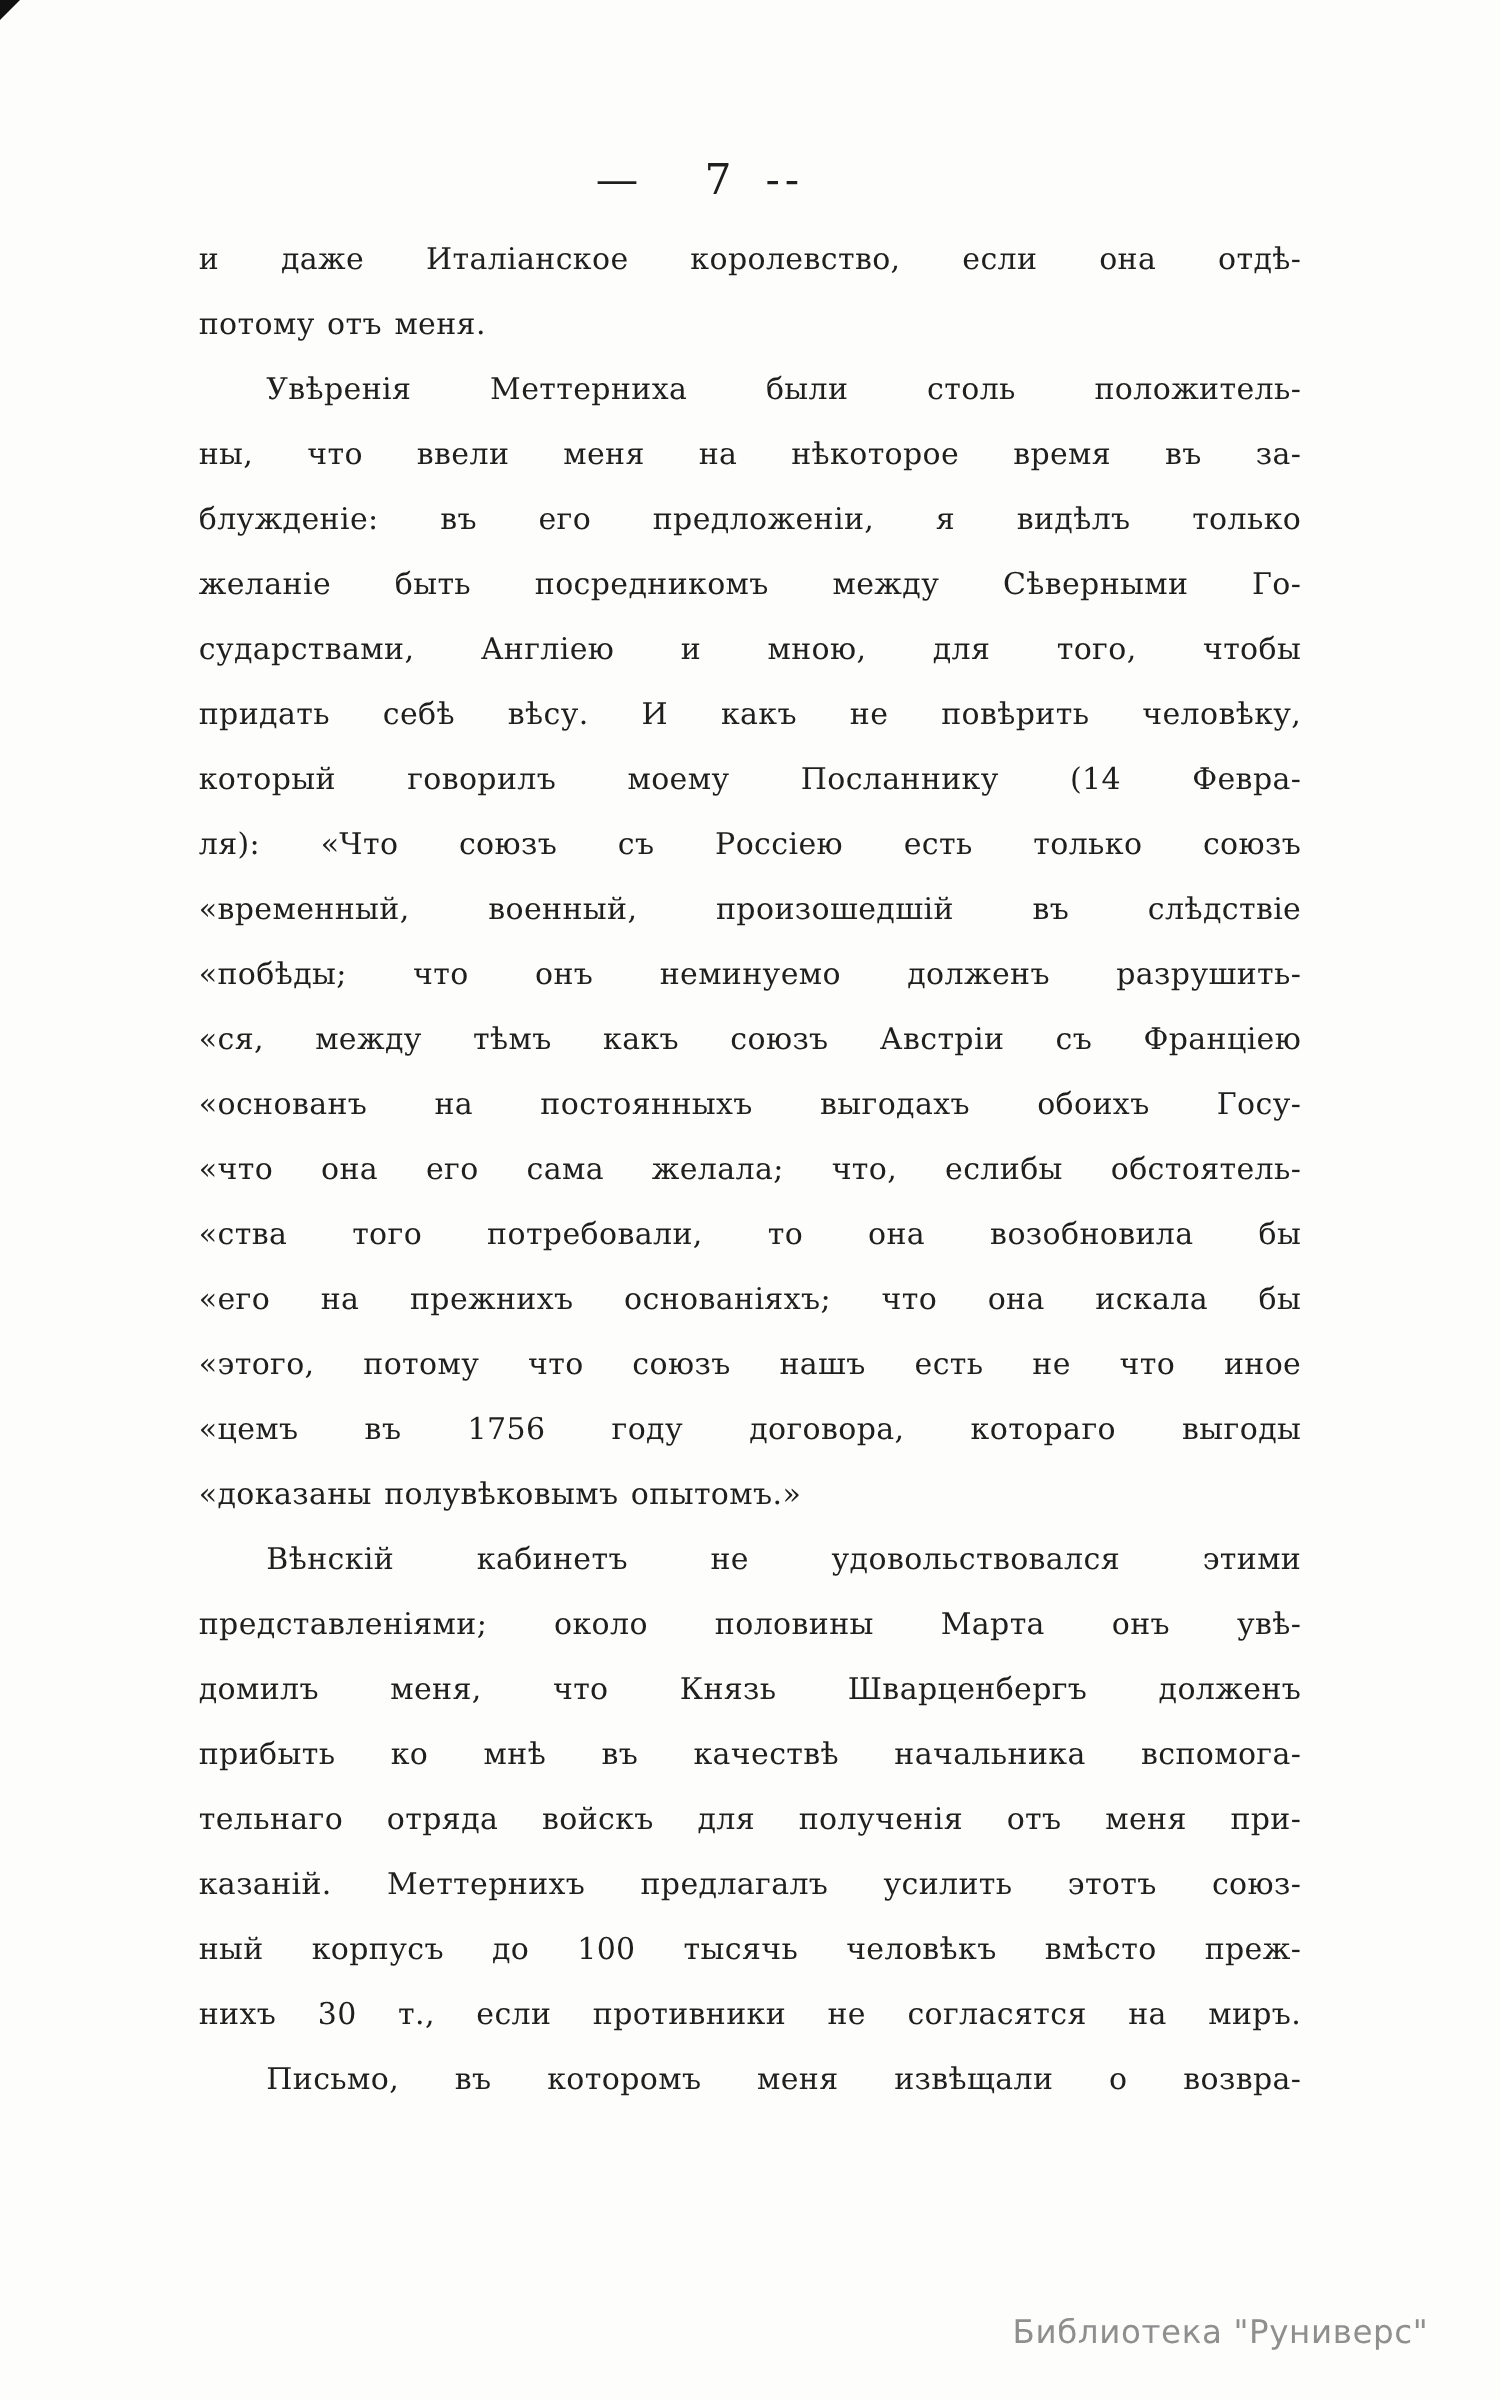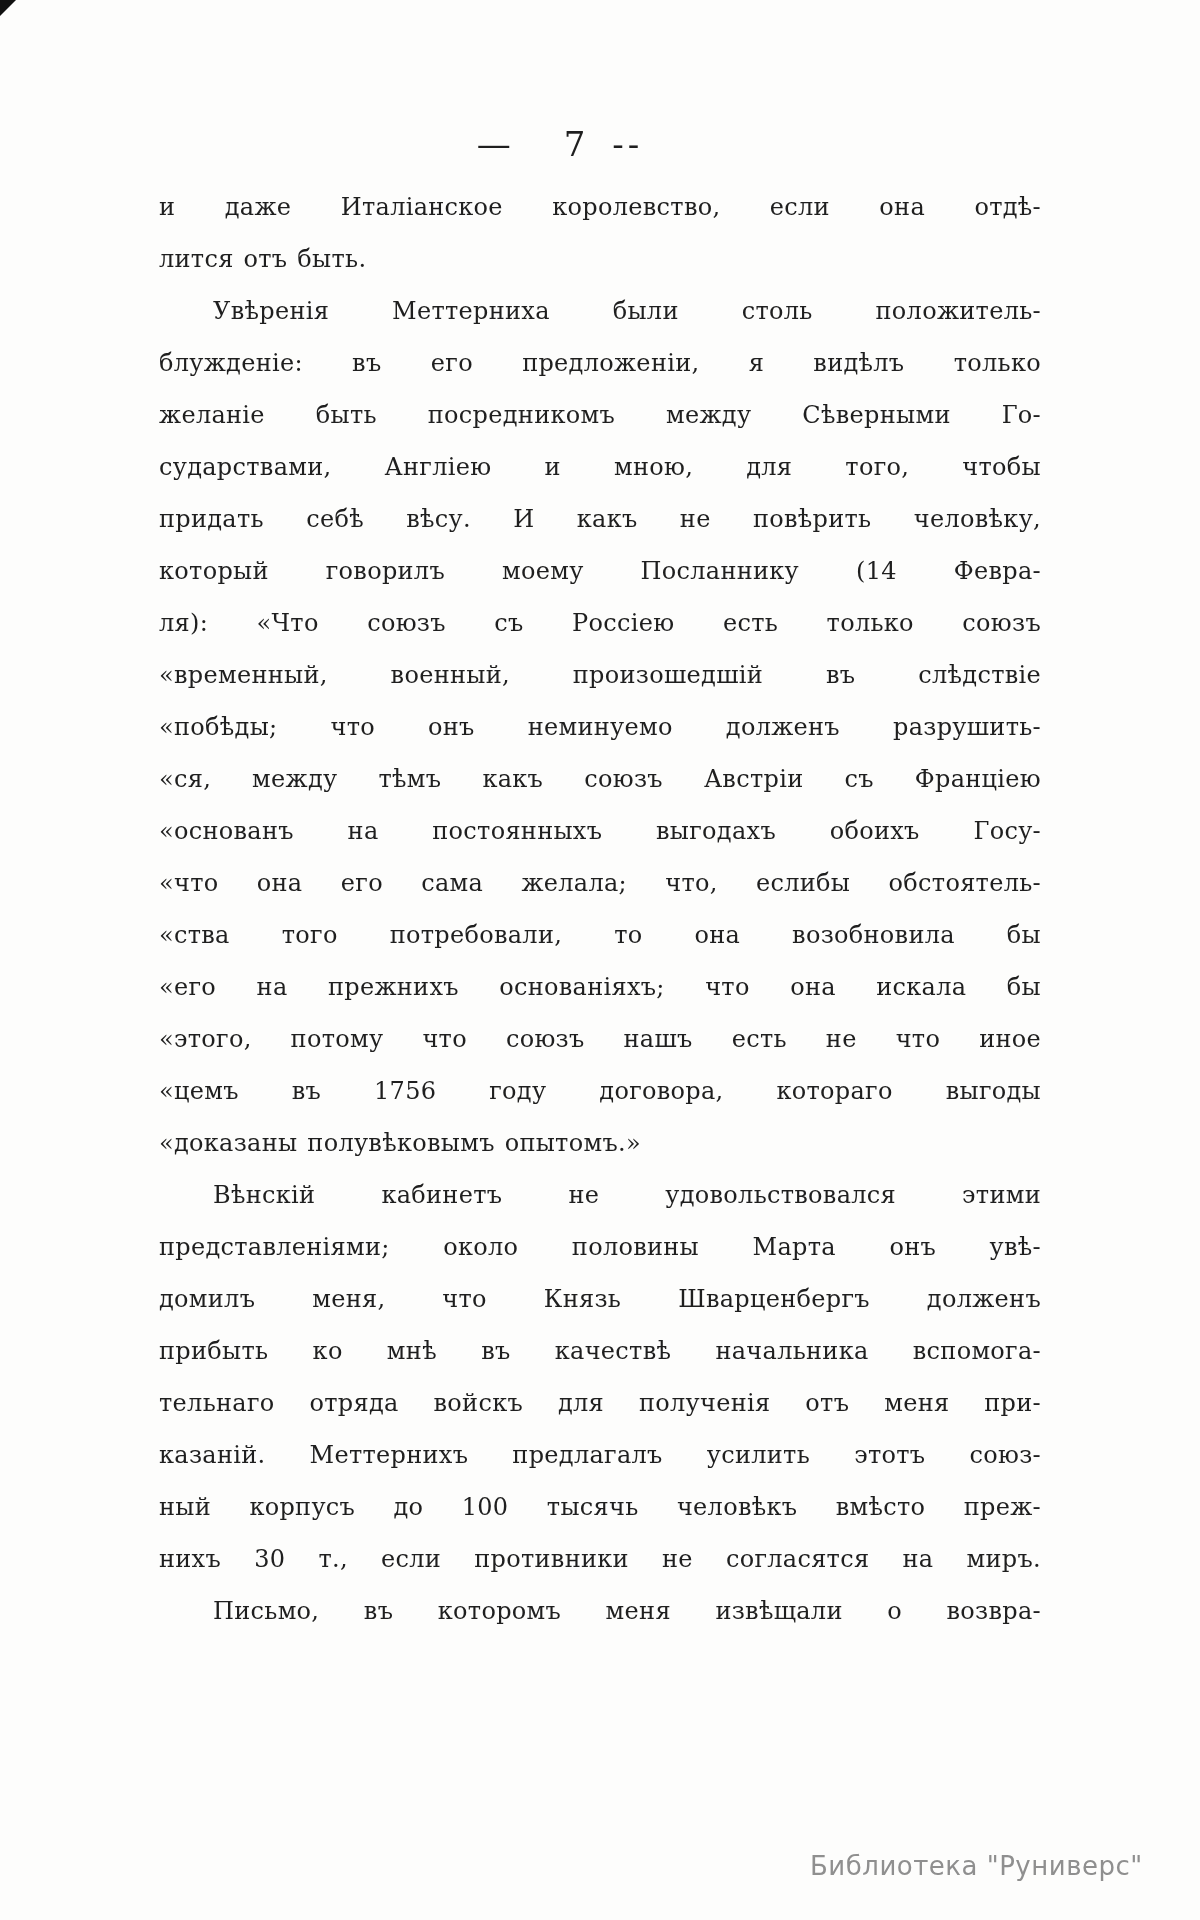"лится отъ быть." div.line { text: лится отъ быть -> потому отъ меня }
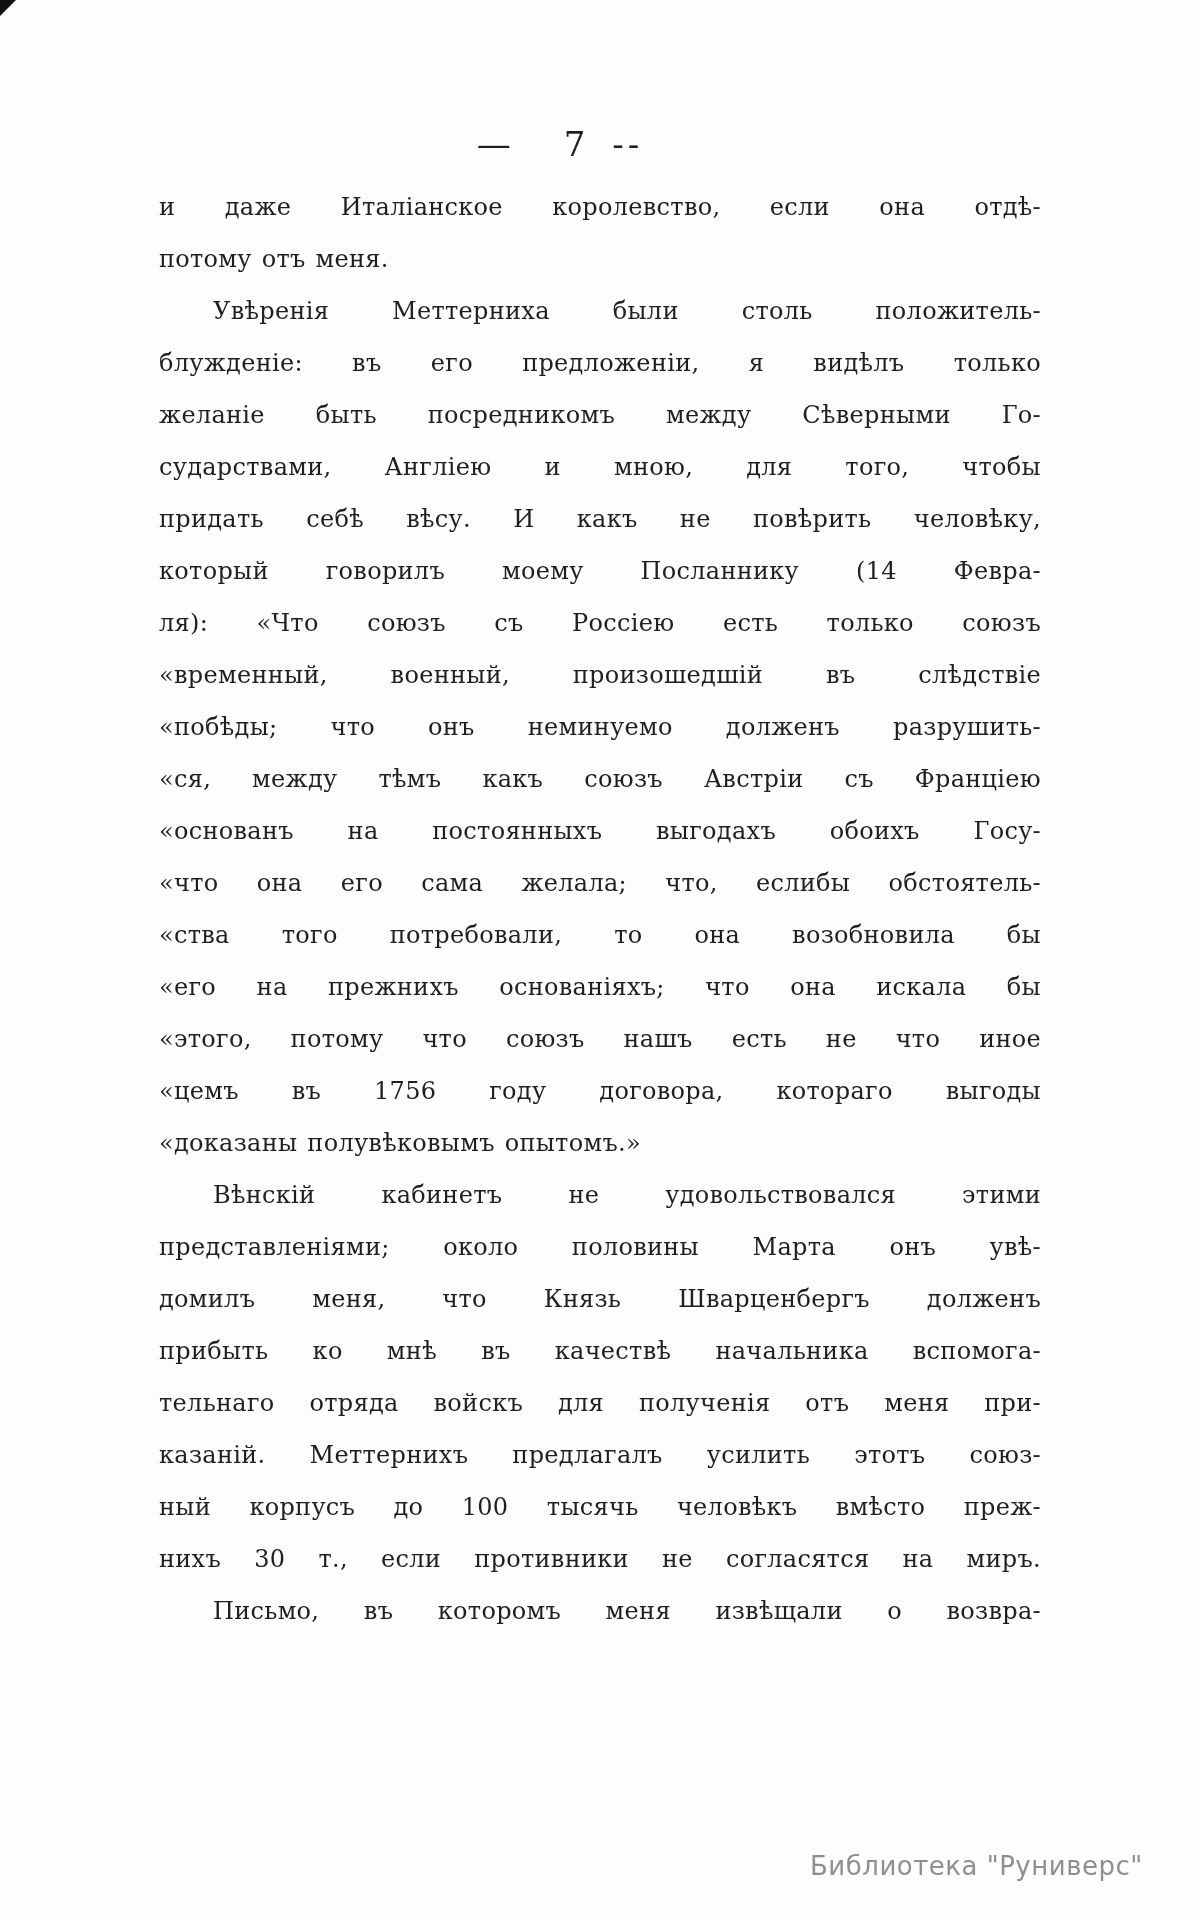"ны, что ввели меня на" div.line { html: none -> <div>ны, что ввели меня на нѣкоторое время въ за-</div> }
